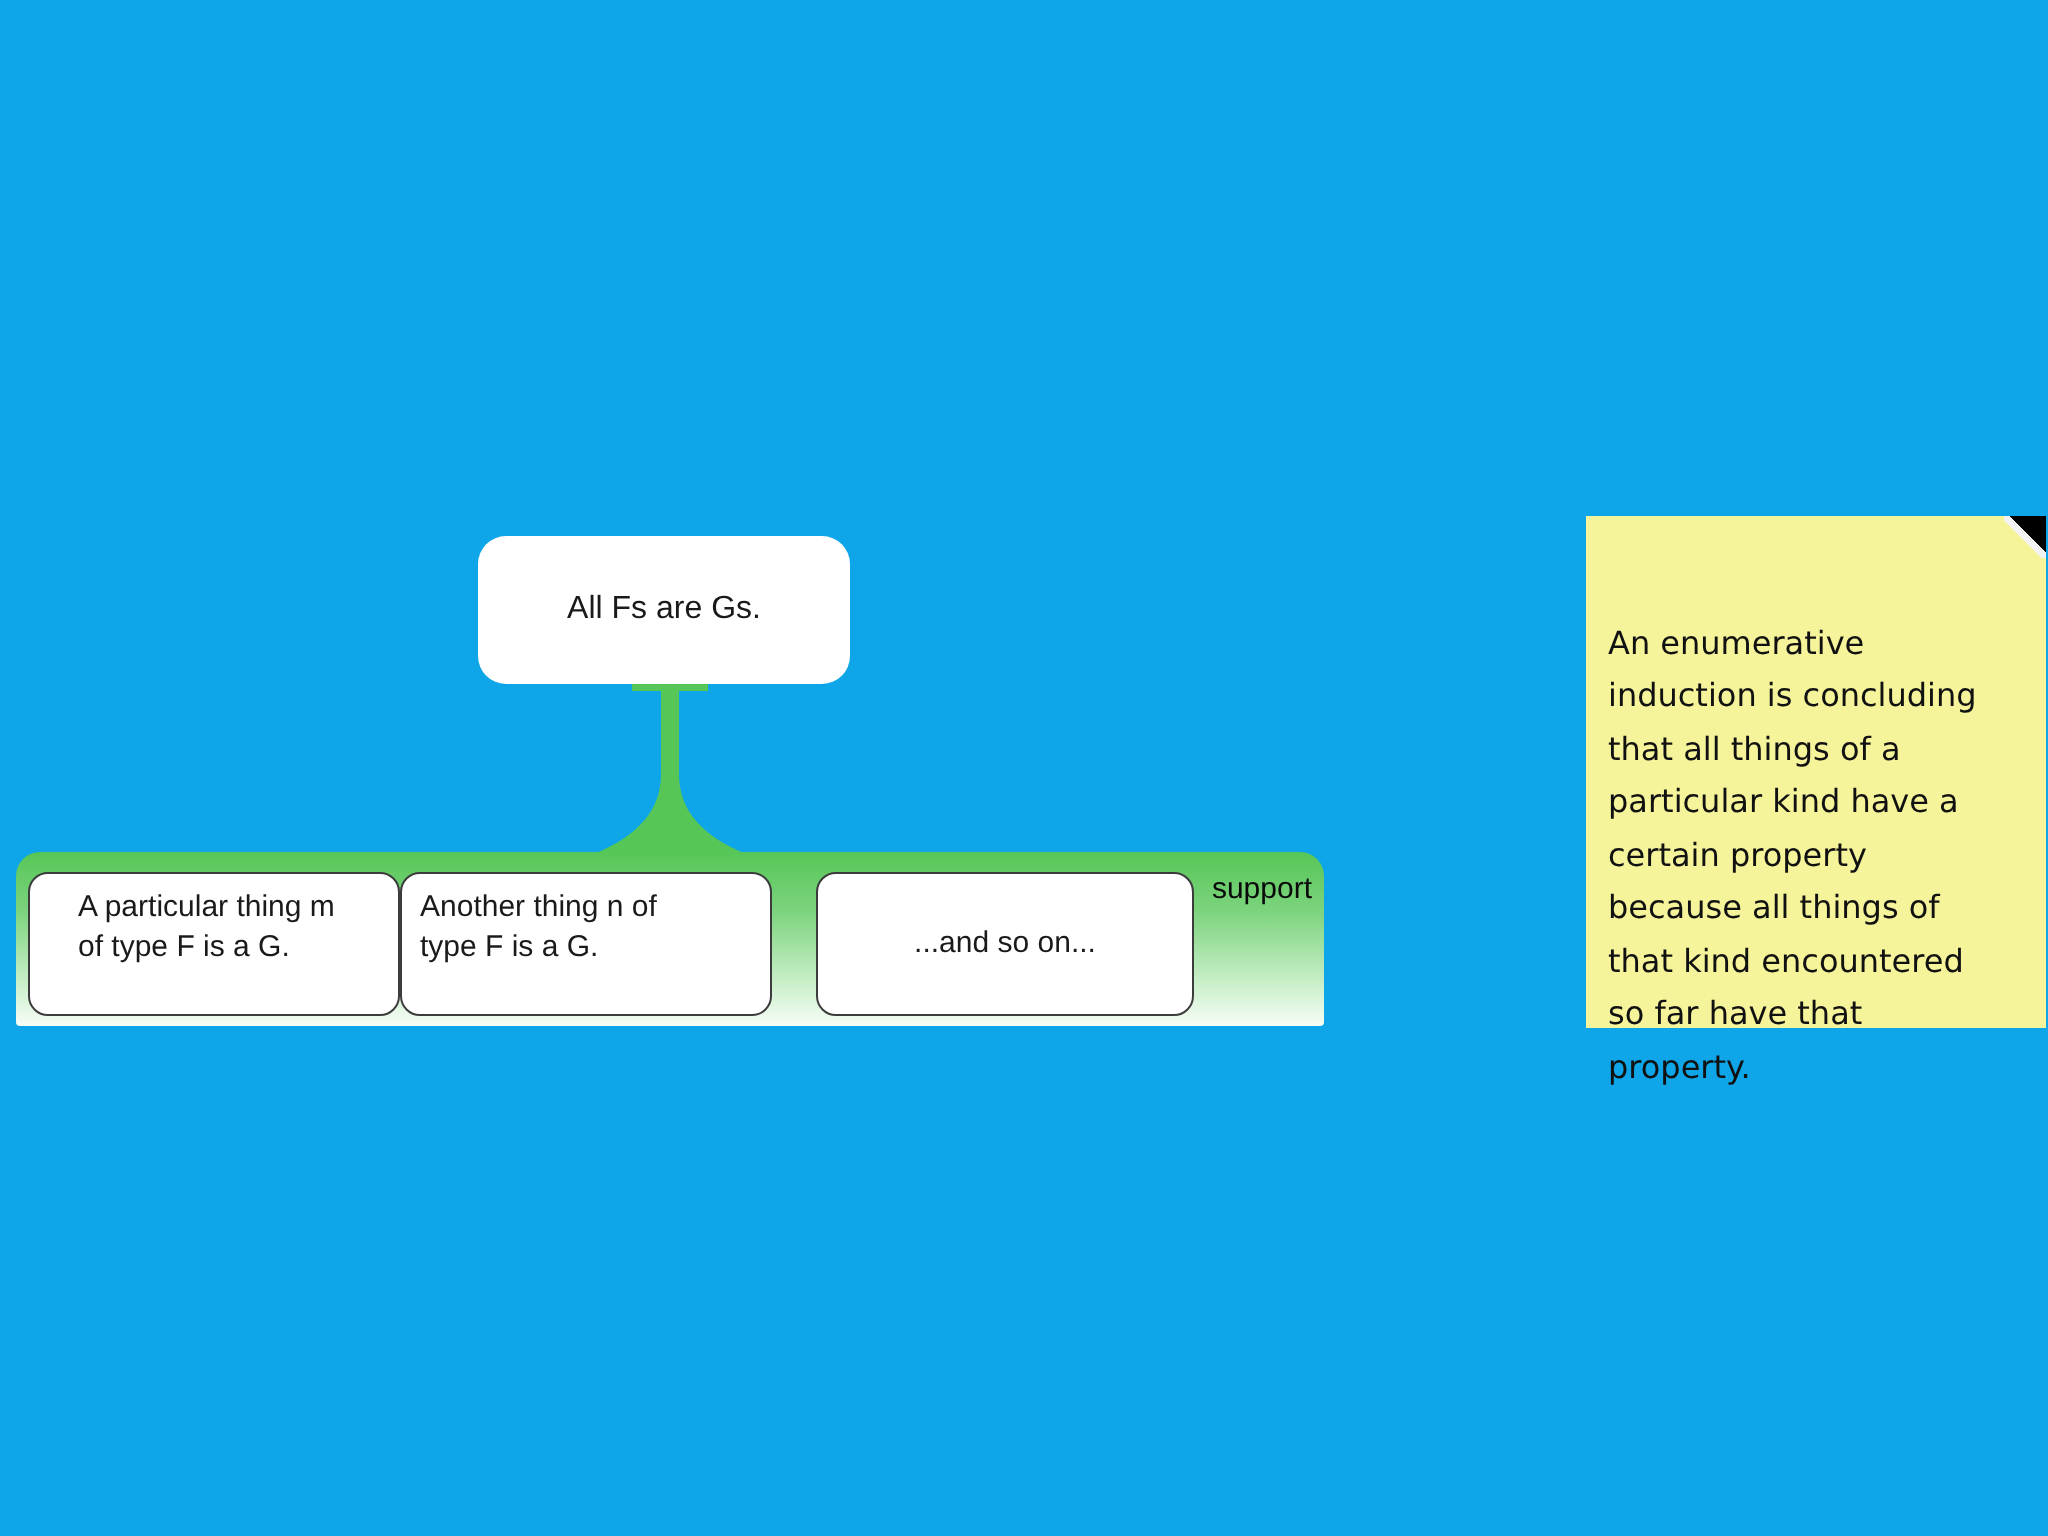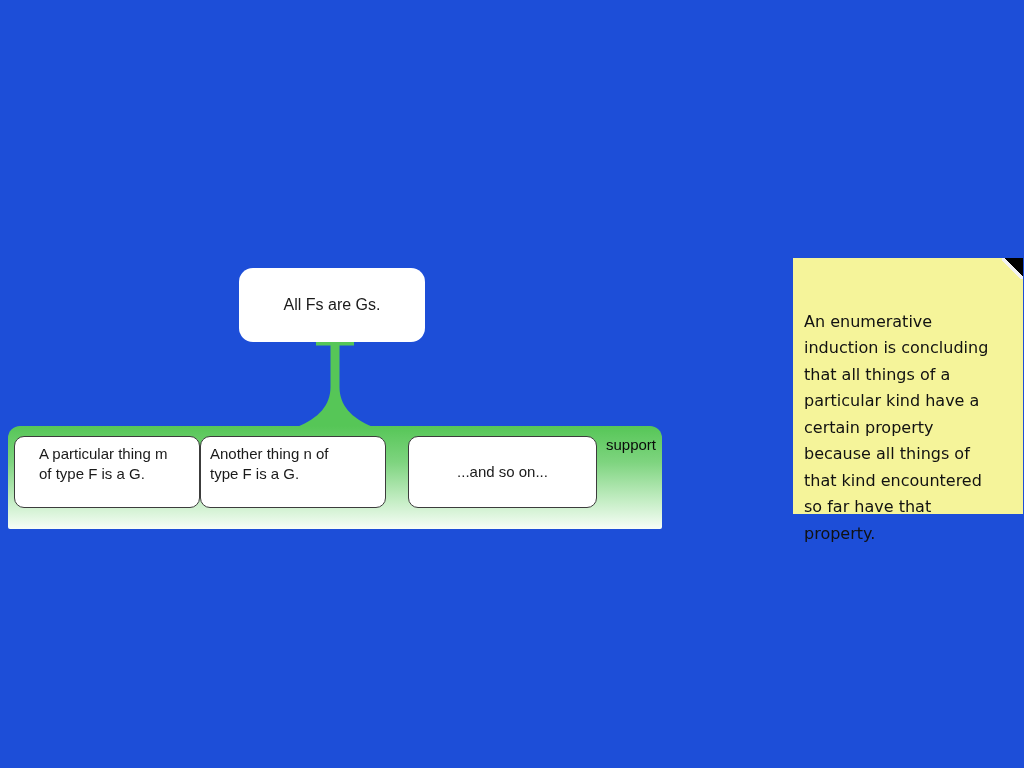"All Fs are Gs." .canvas { background: #1d4ed8 -> #0ea5e9 }
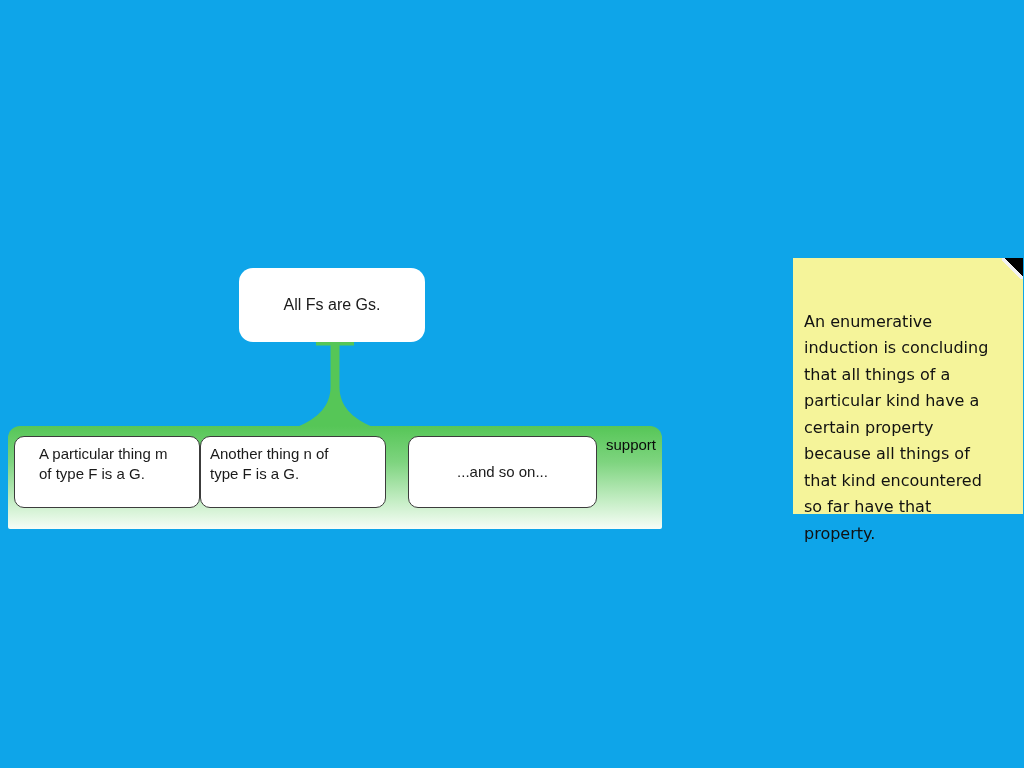"support" .support-group { height: 103px -> 87px }
